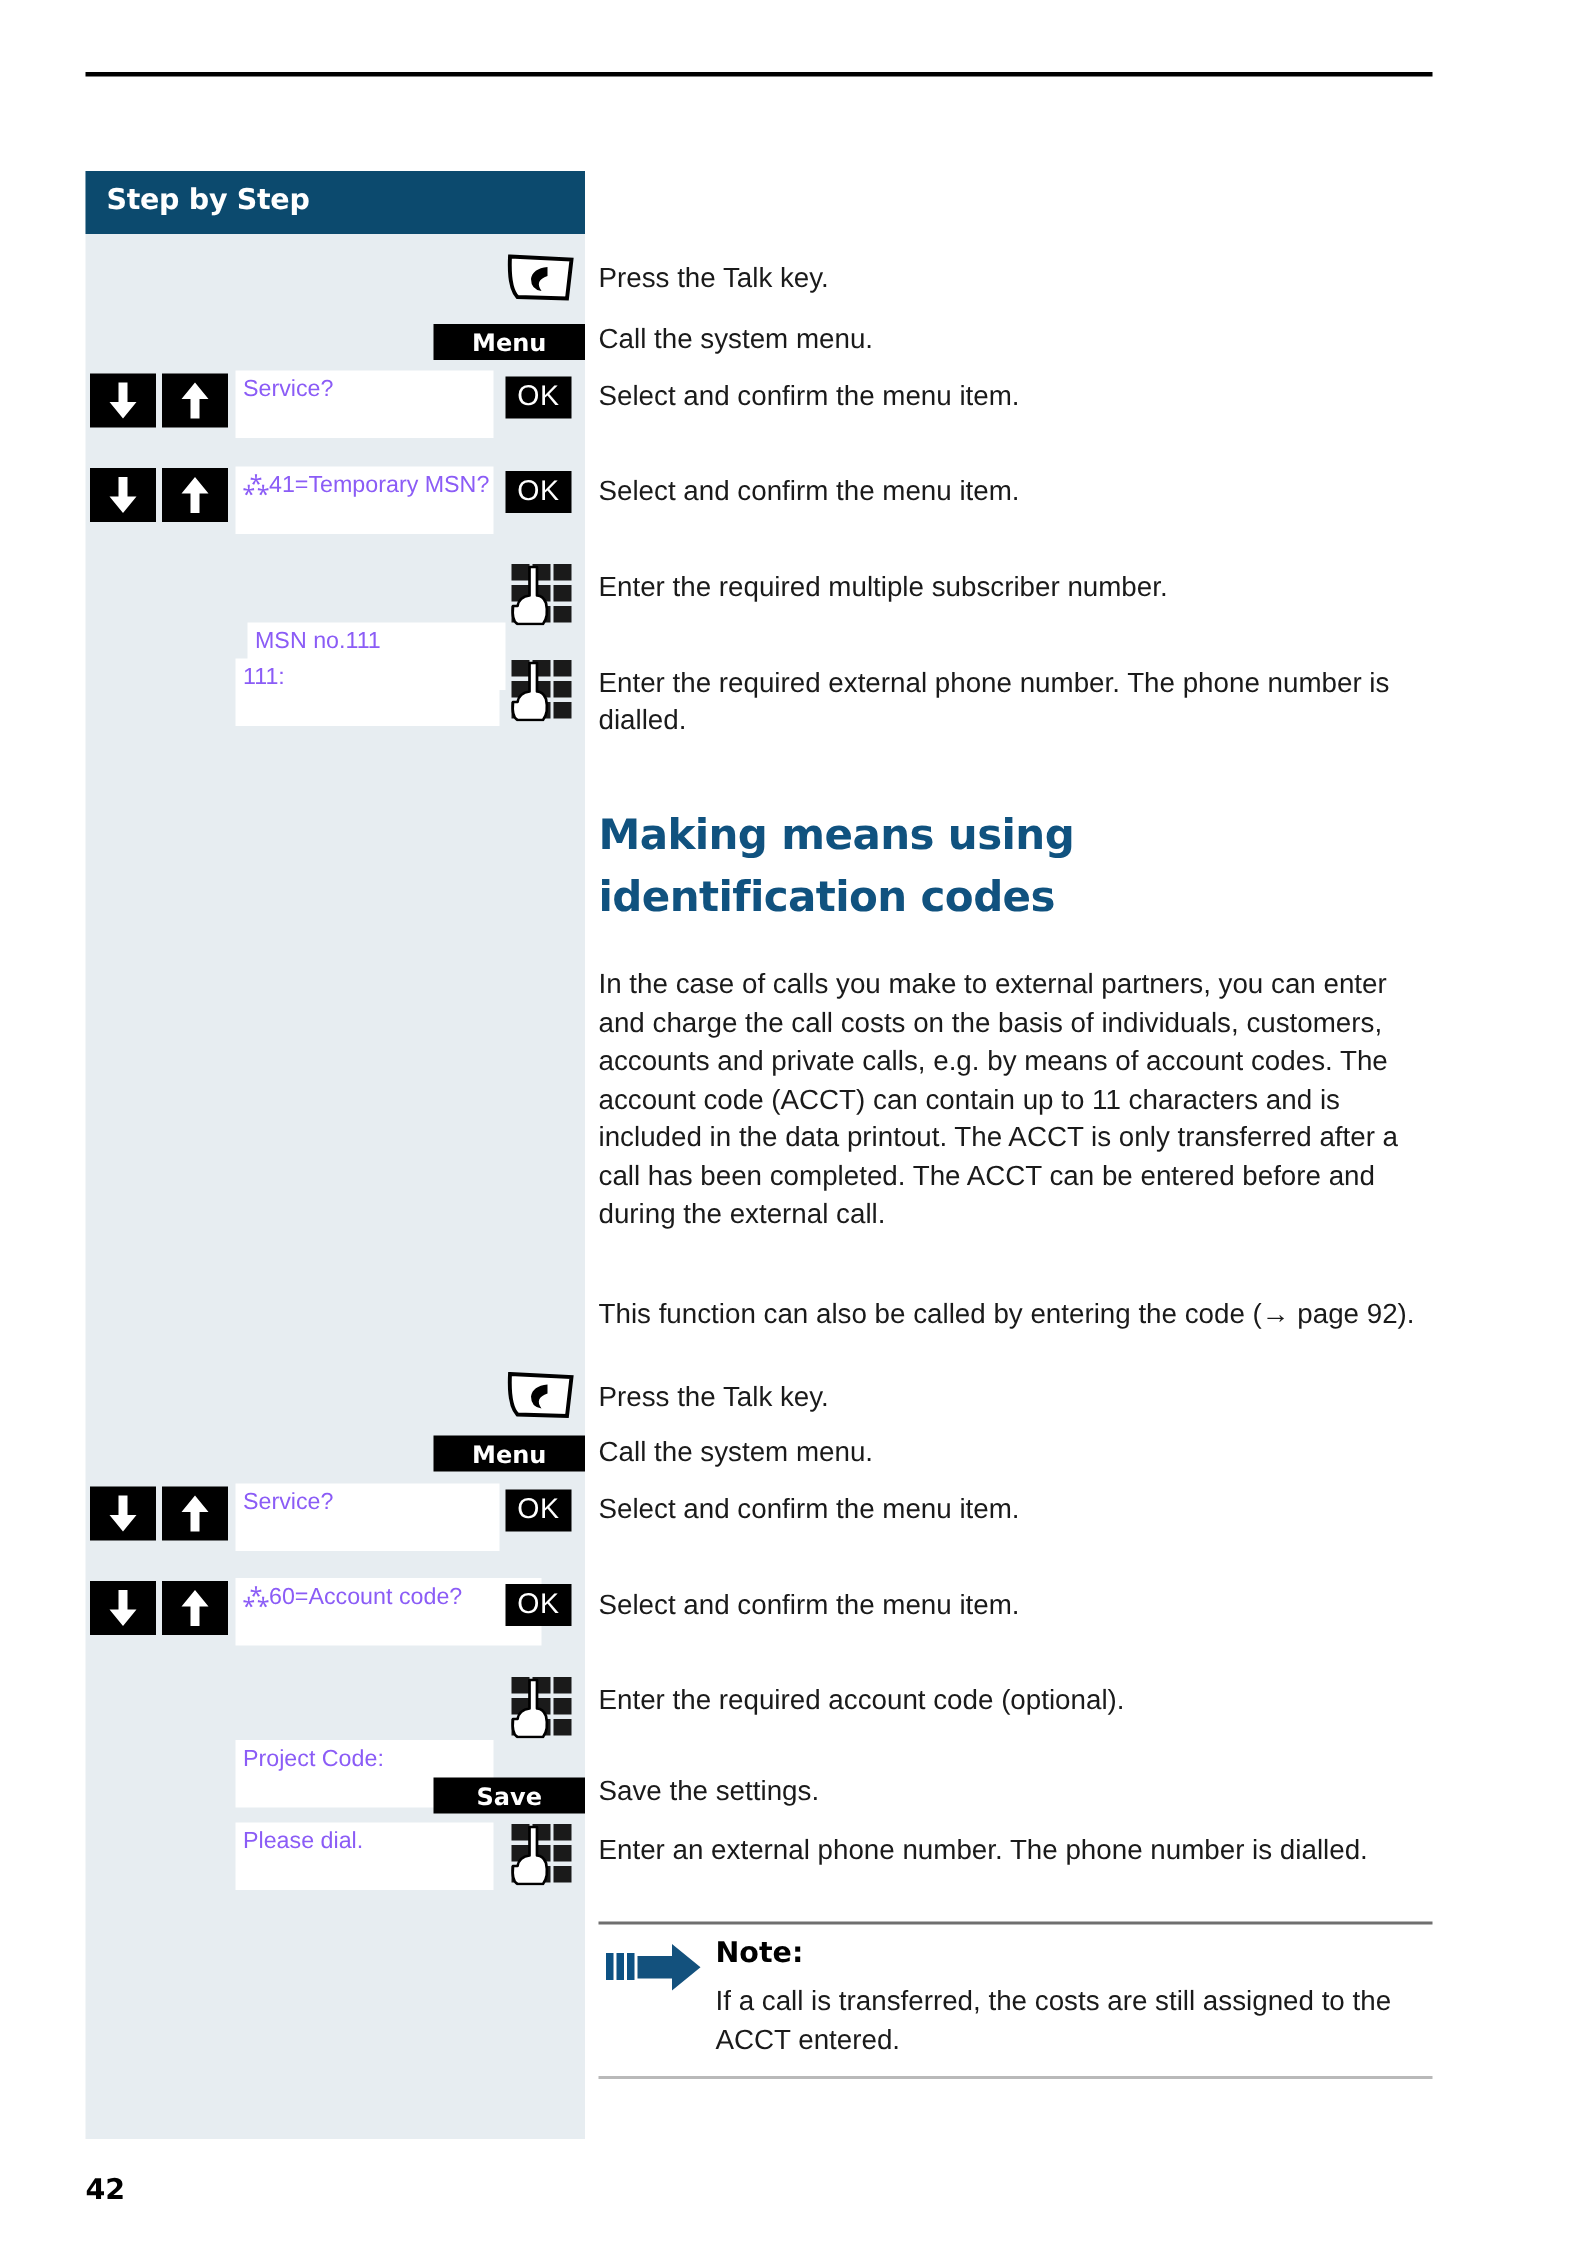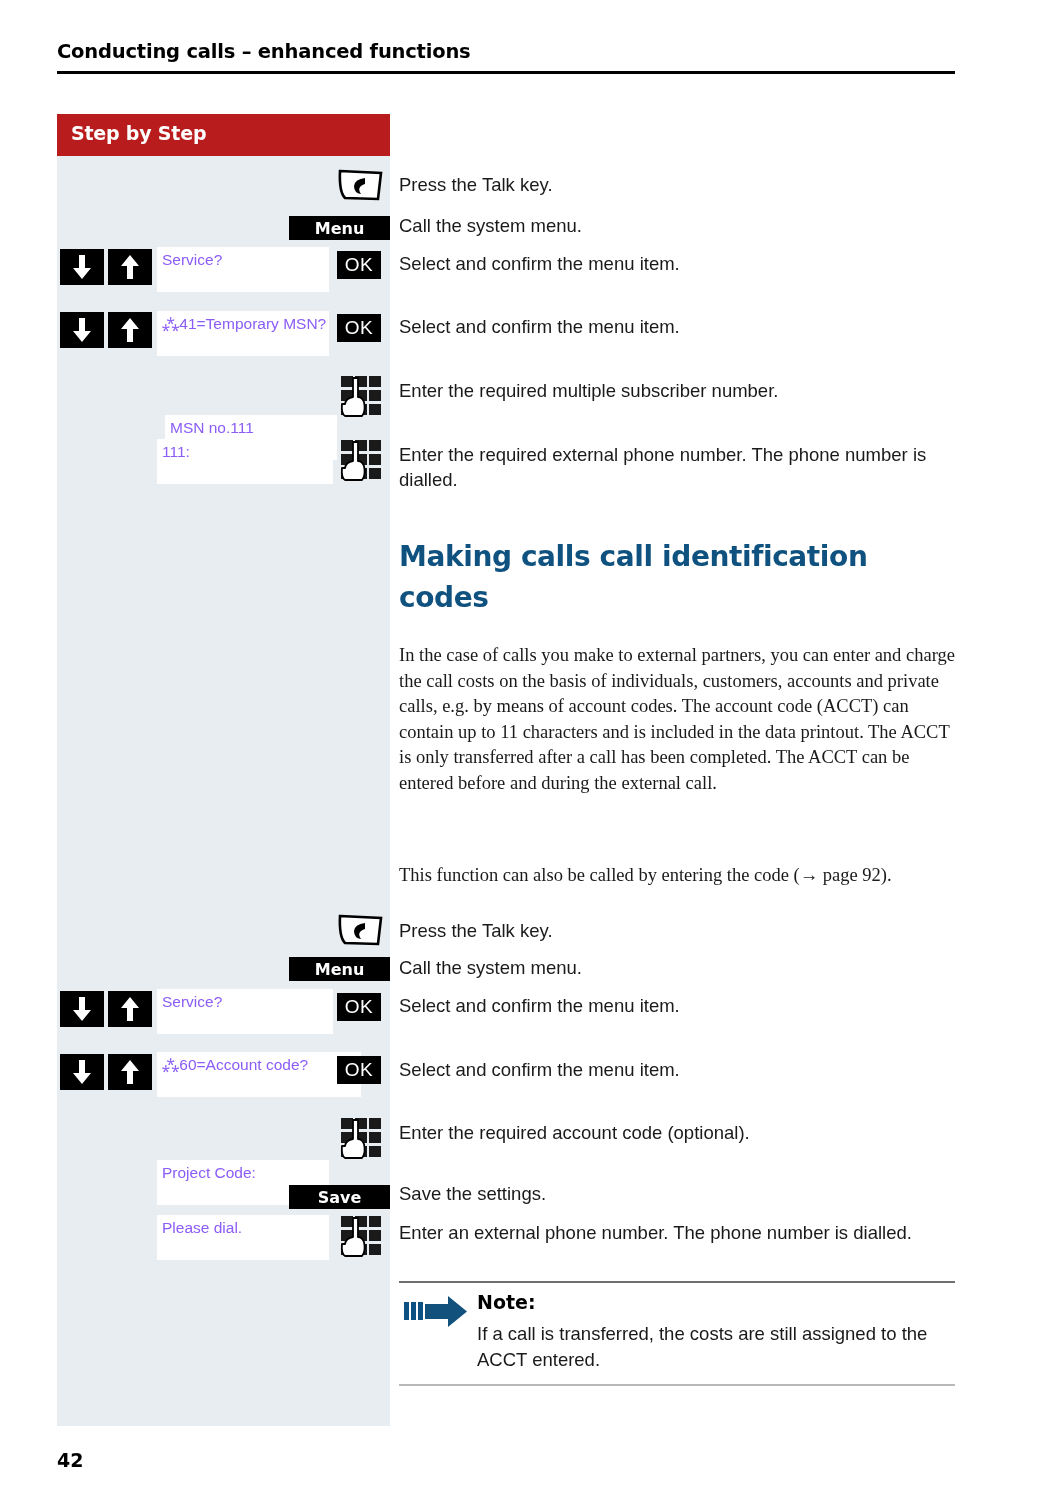"Conducting calls – enhanced functions" div.title { html: <div>Conducting calls – enhanced functions</div> -> none }
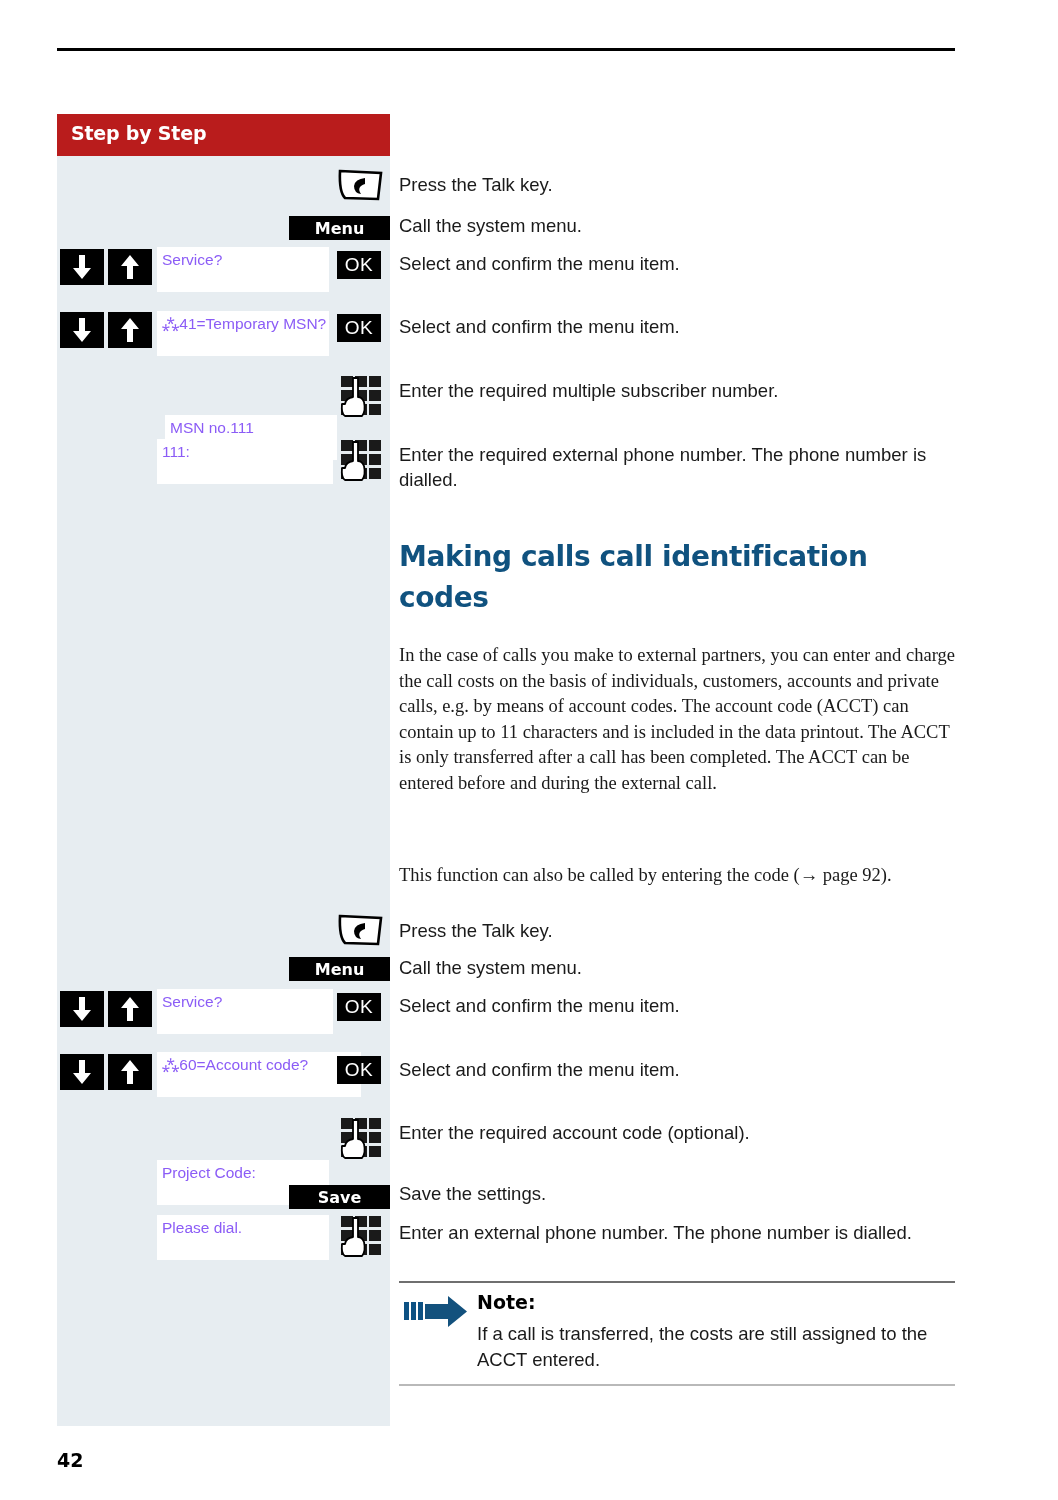"Step by Step" .sidebar-header { background: #b91c1c -> #0c4a6e }
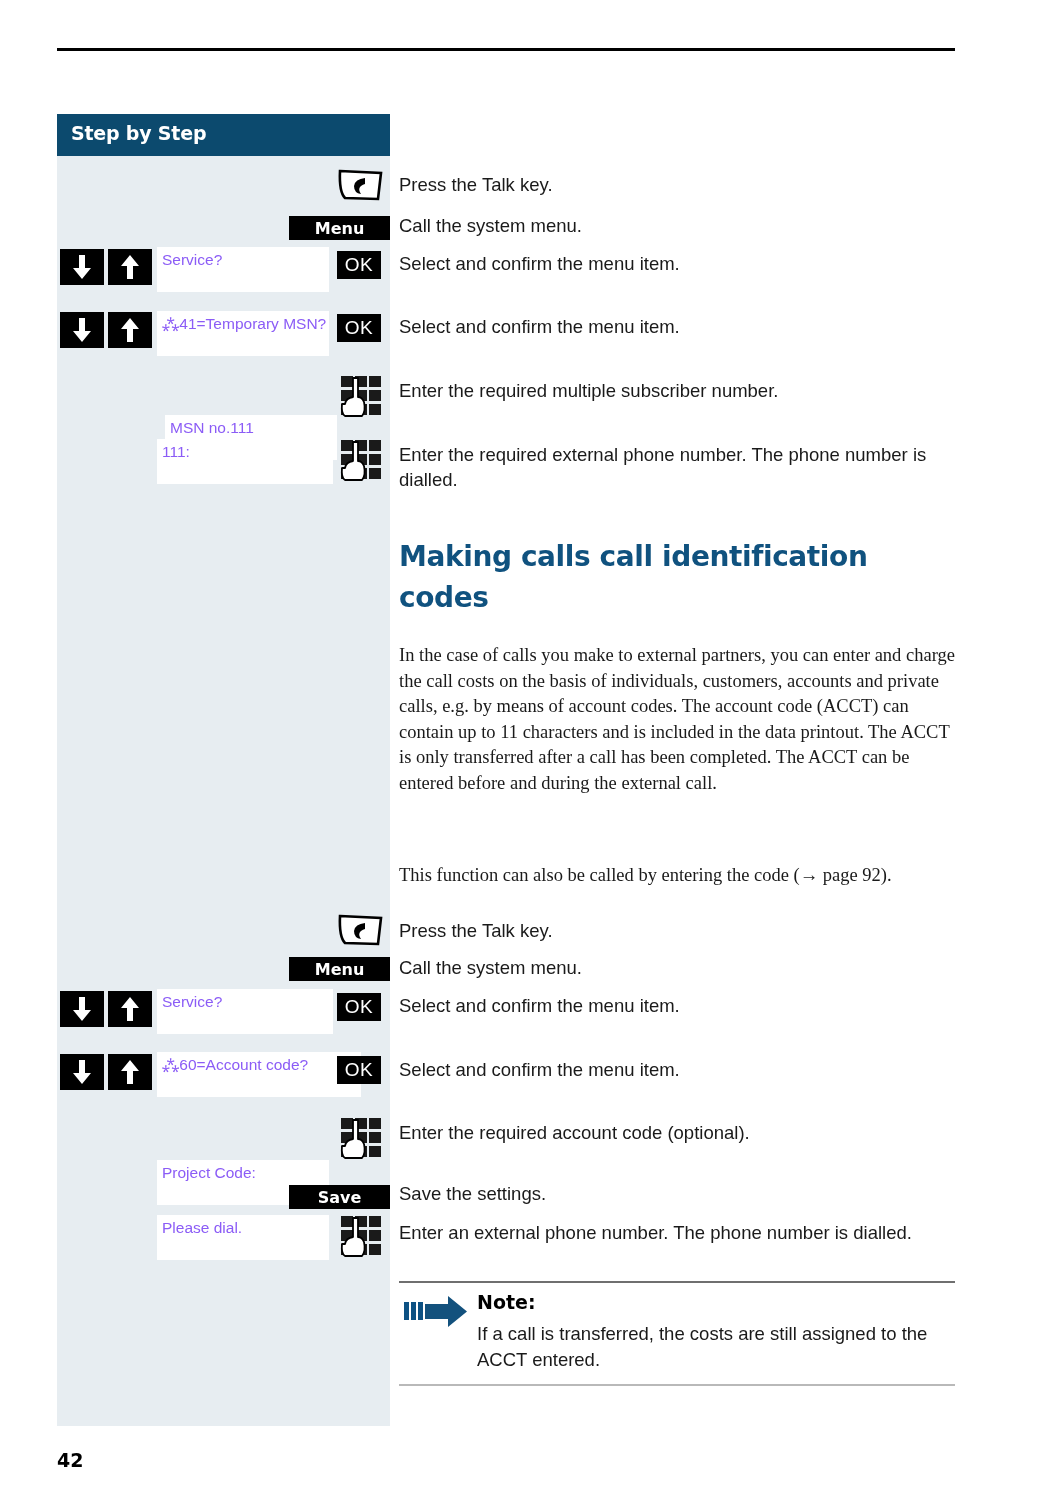"Making calls call identification codes" h2.section-title { text: calls call -> means using }
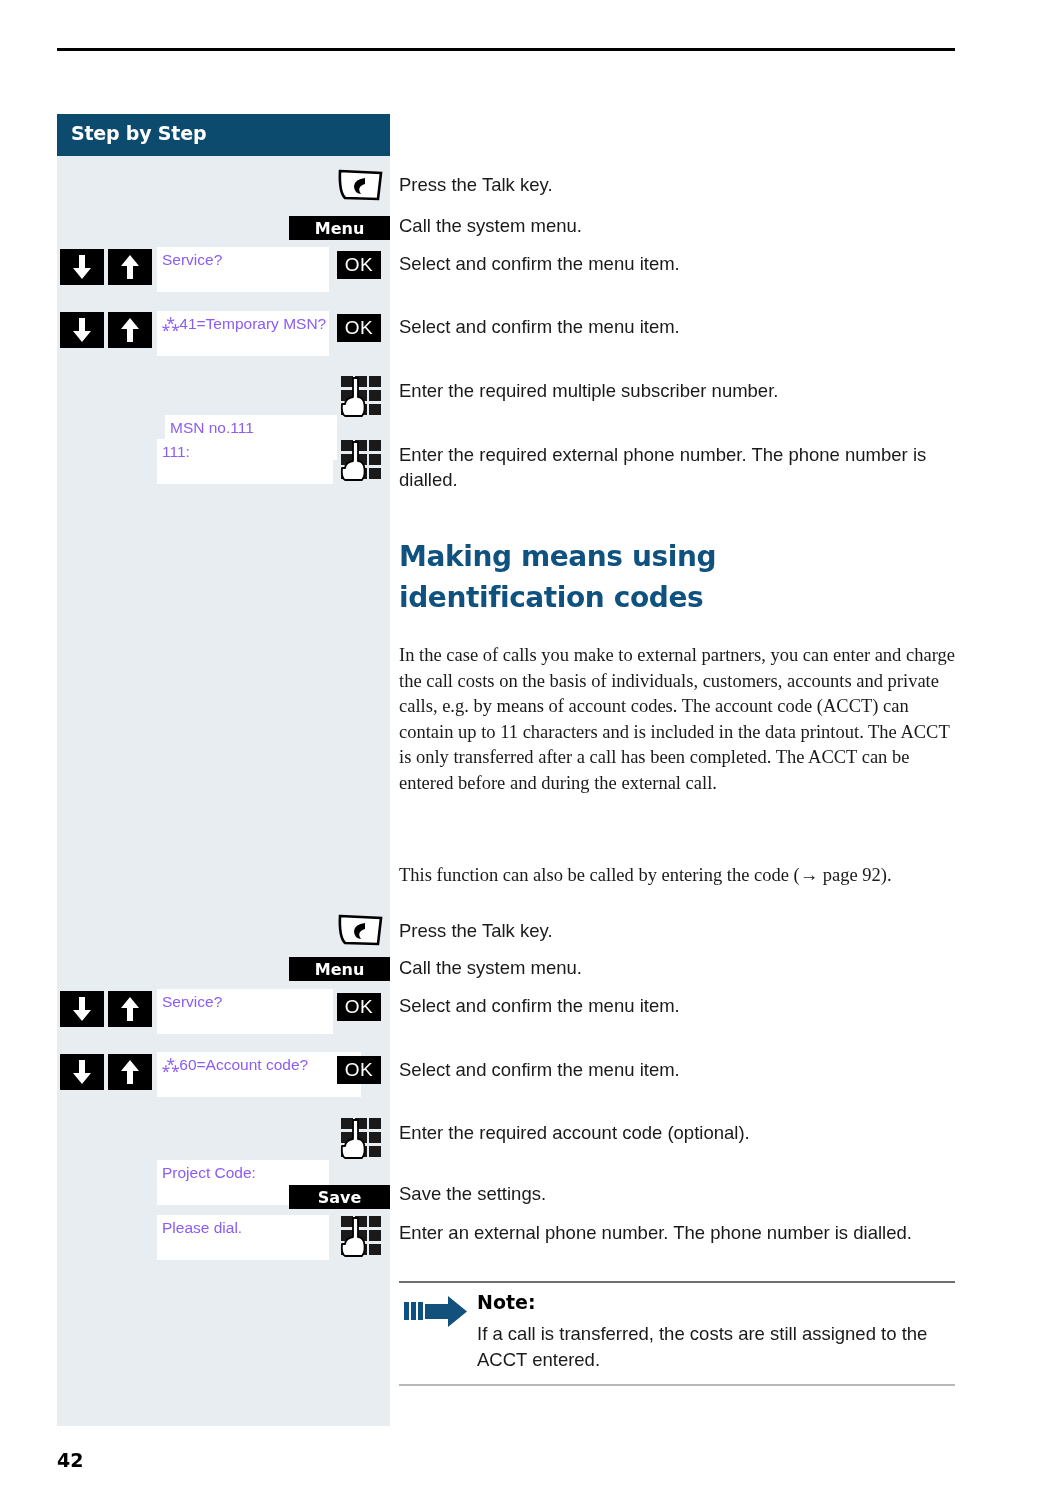"In the case of calls" p.body { font-family: Liberation Serif, serif -> Liberation Sans, sans-serif }
